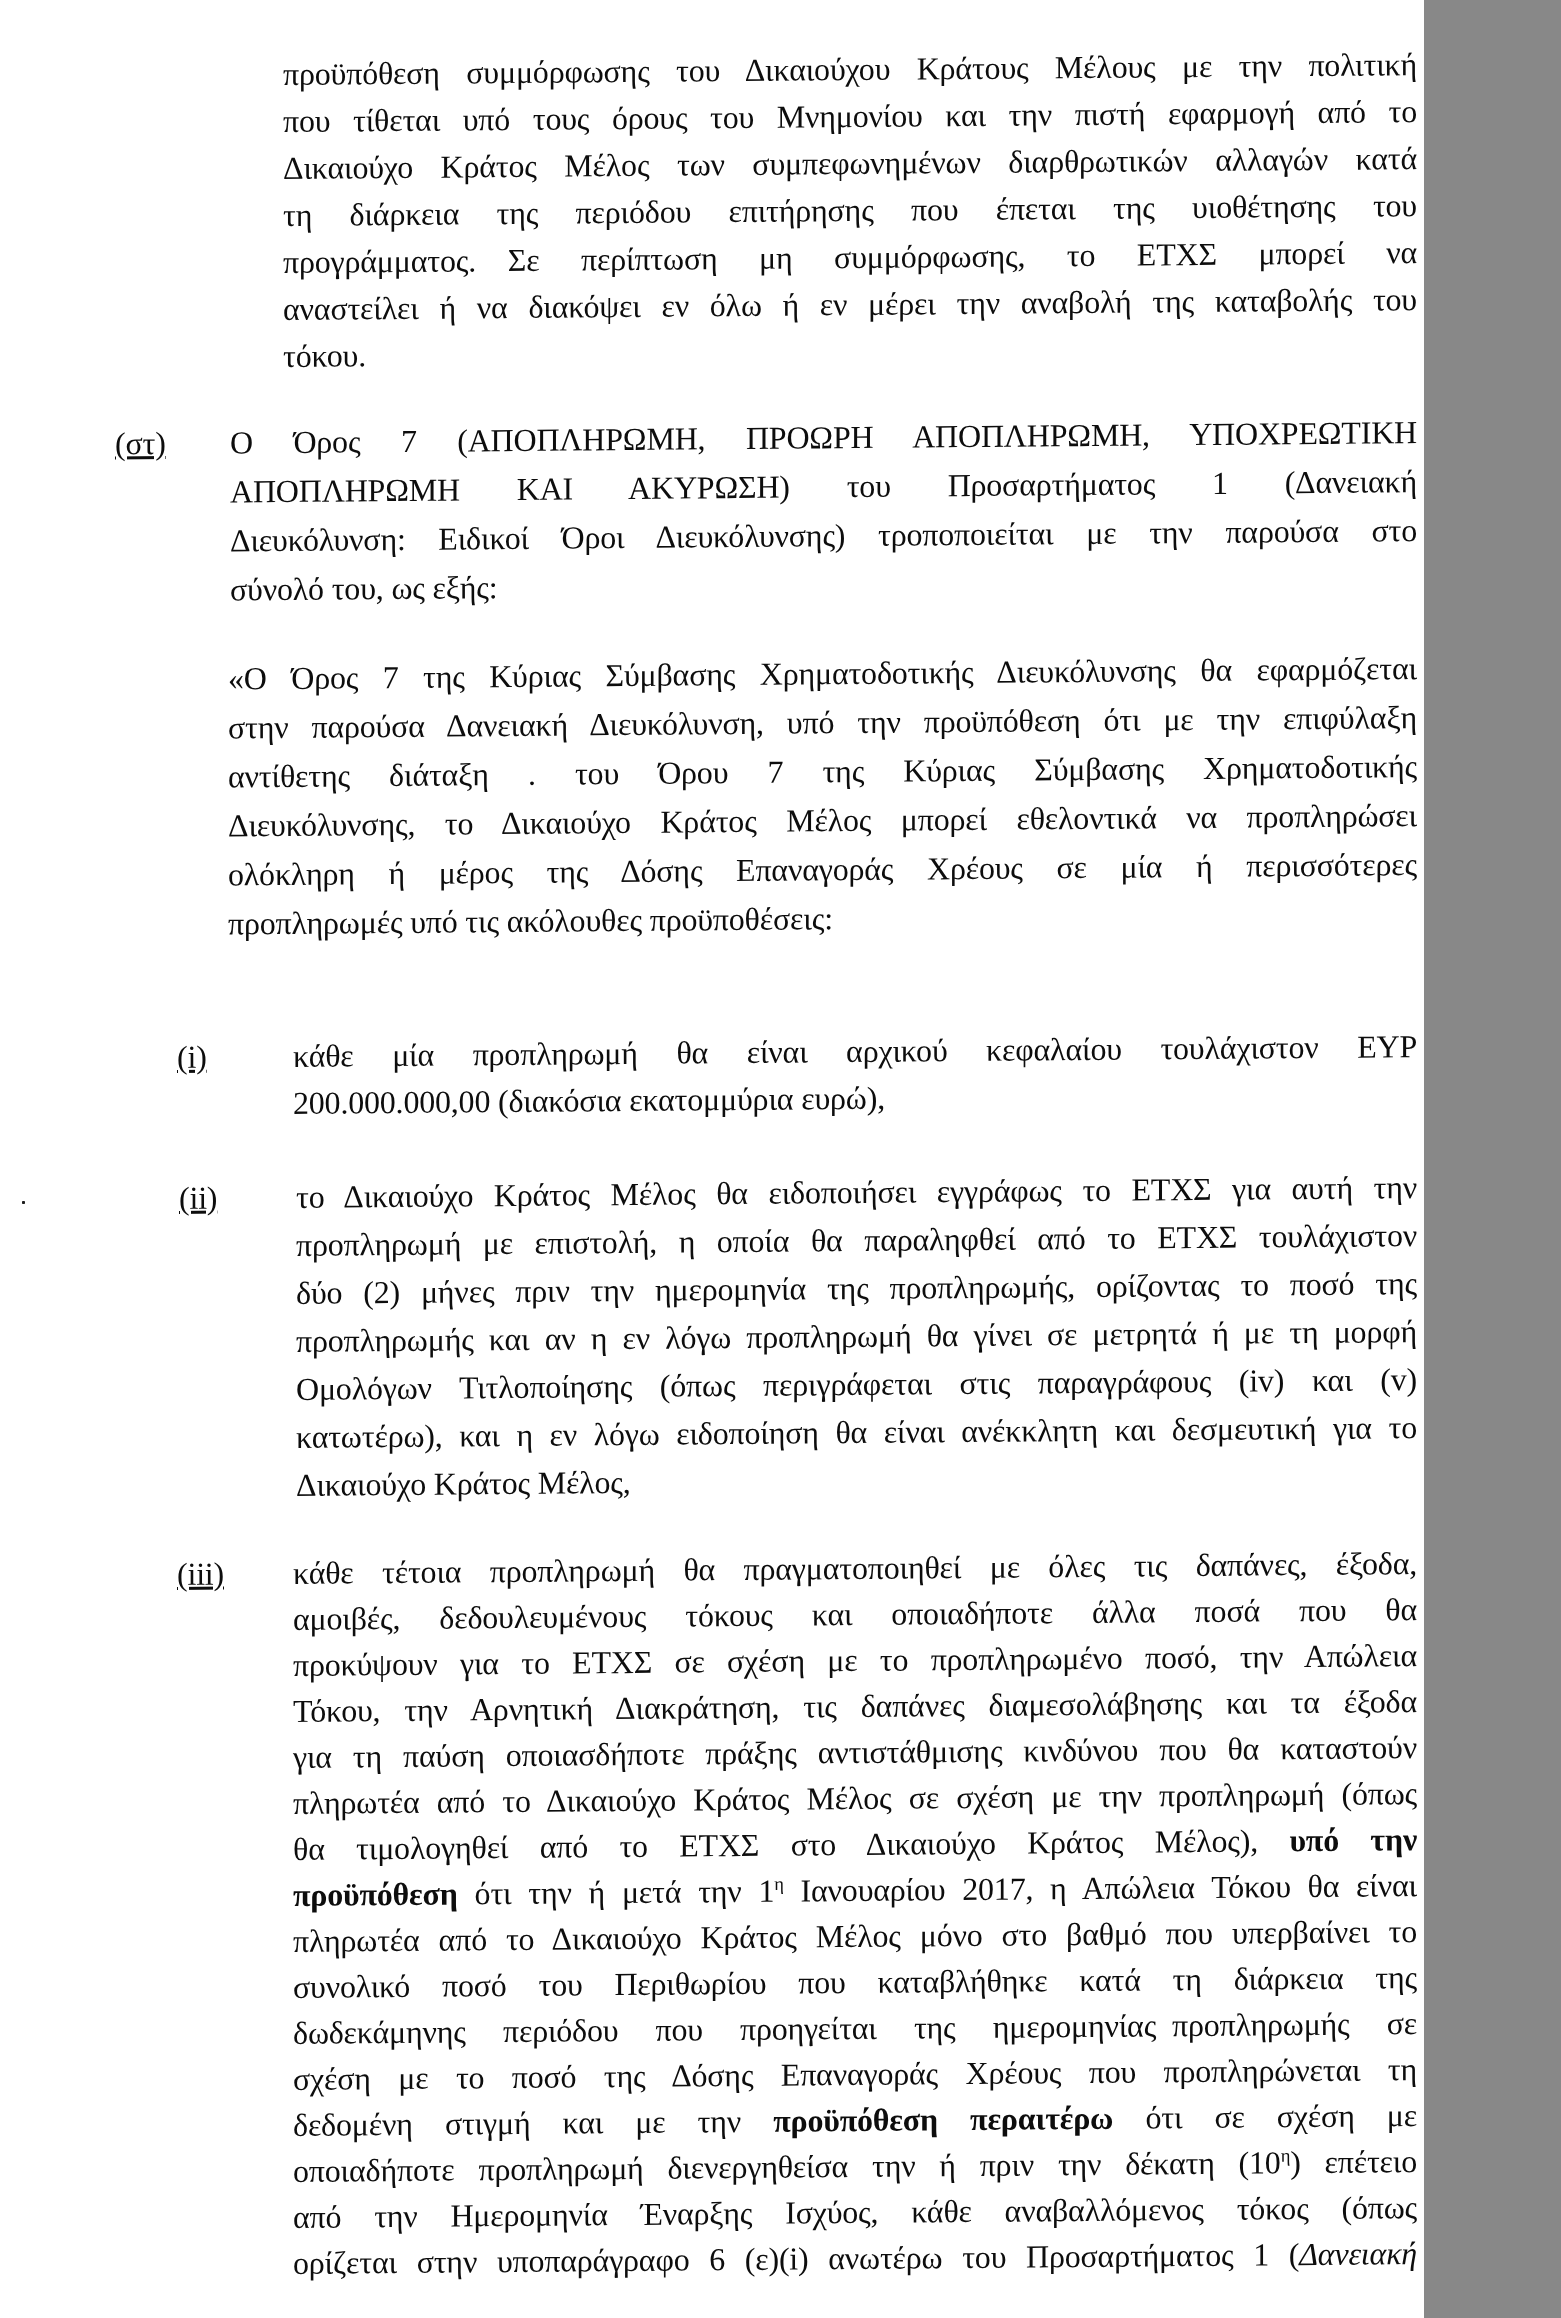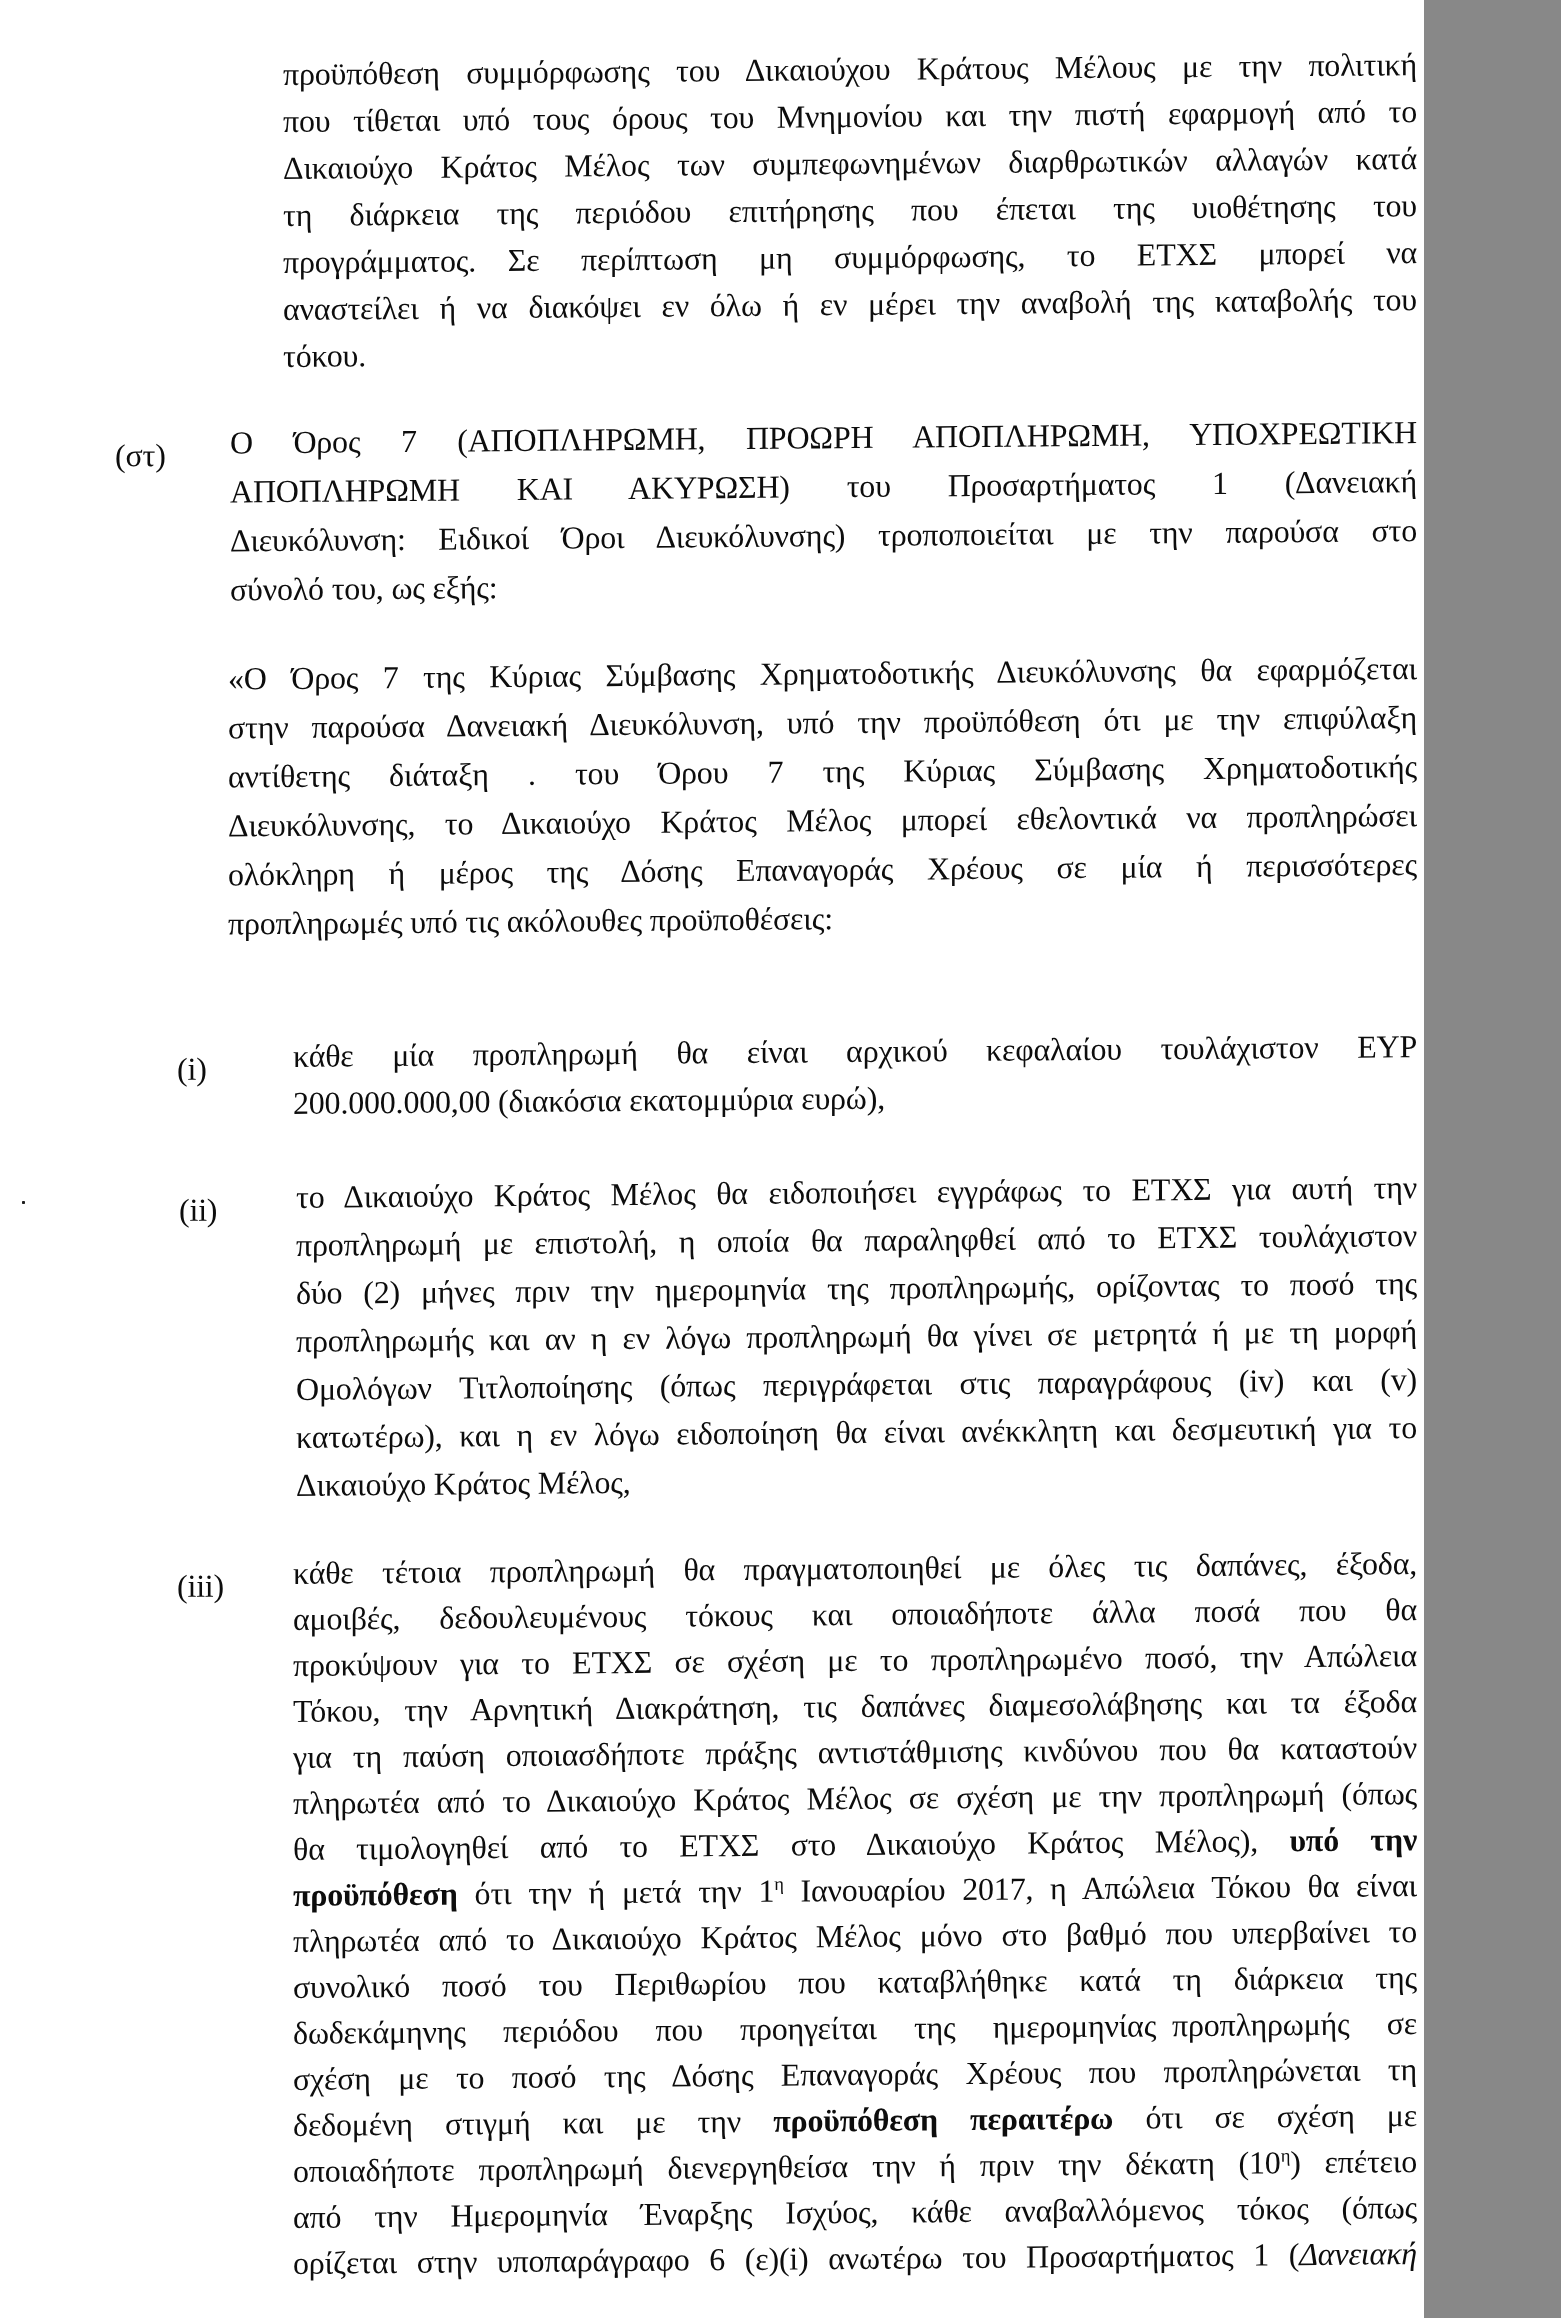"(στ)" .label { text-decoration: none -> underline; top: 12px -> 0 }
